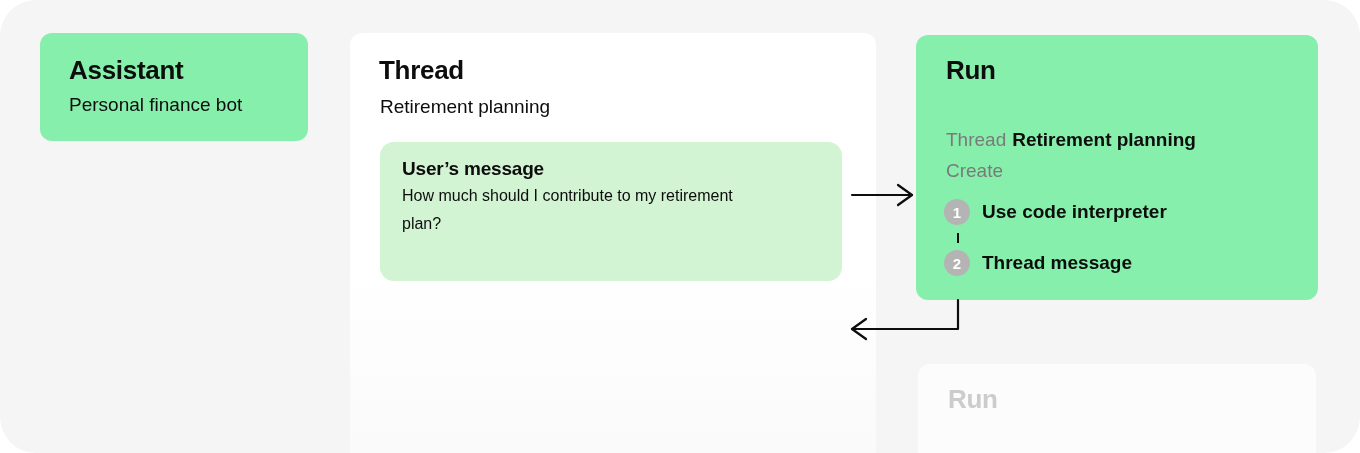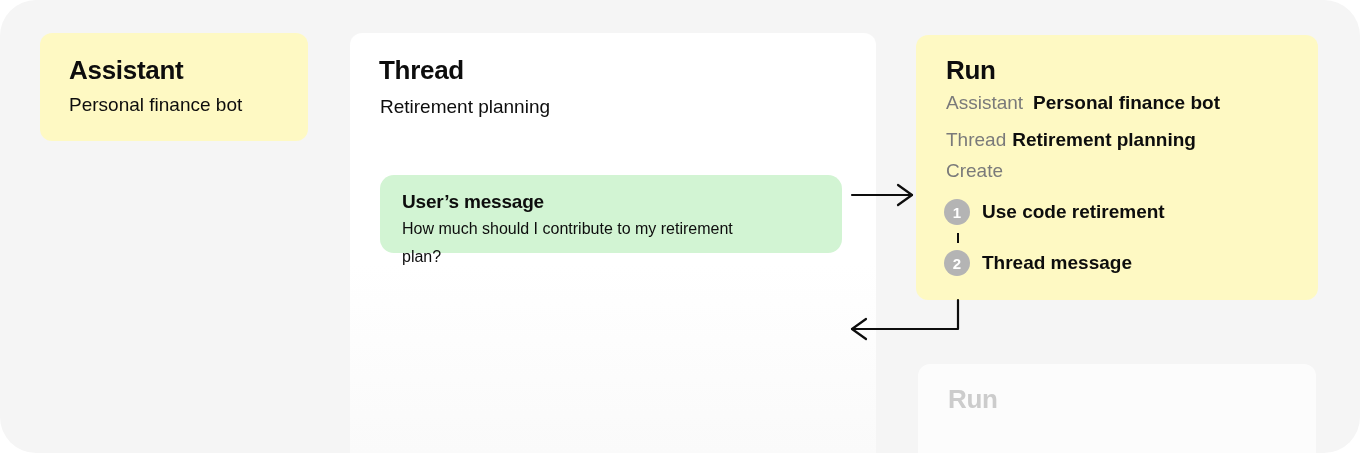"Assistant" .card { background: #fef9c3 -> #86efac }
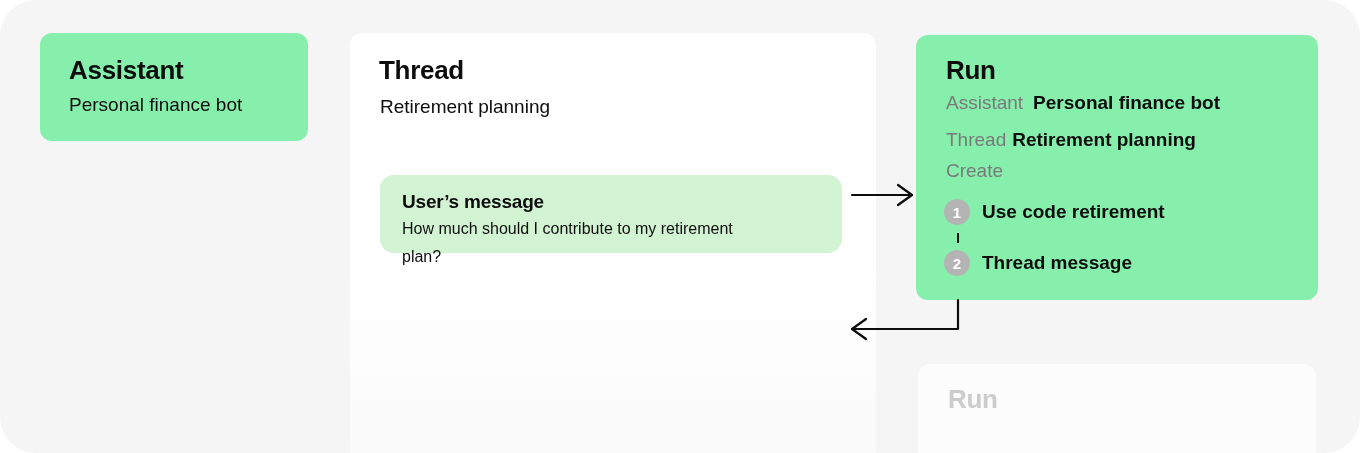"Assistant Personal finance bot" div.kv { html: <div> <span>Assistant</span><span>Personal finance bot</span> </div> -> none }
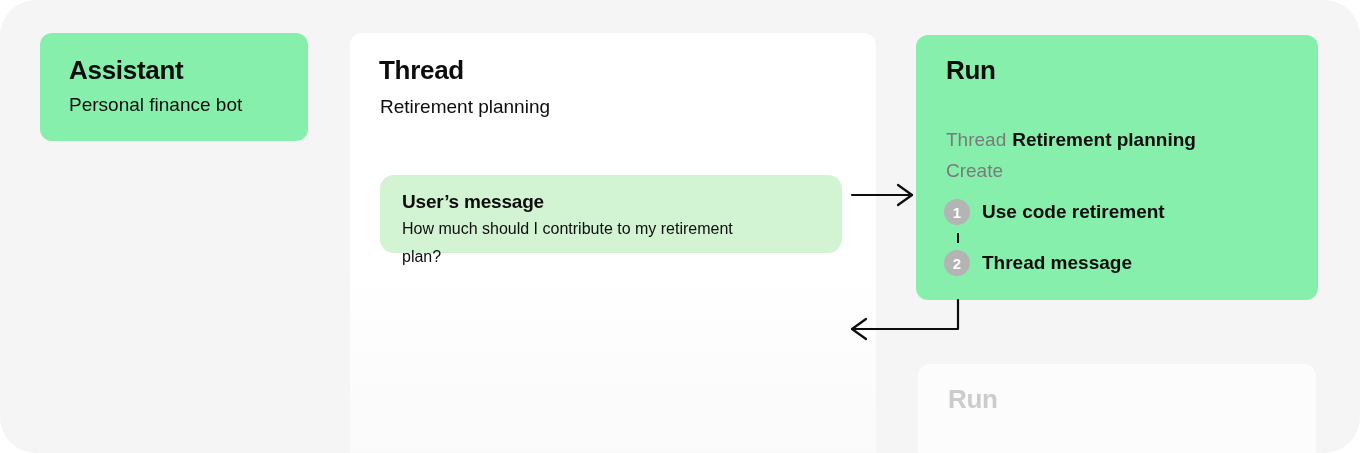"User’s message" #user-msg { height: 78px -> 139px; margin-top: 33px -> none }
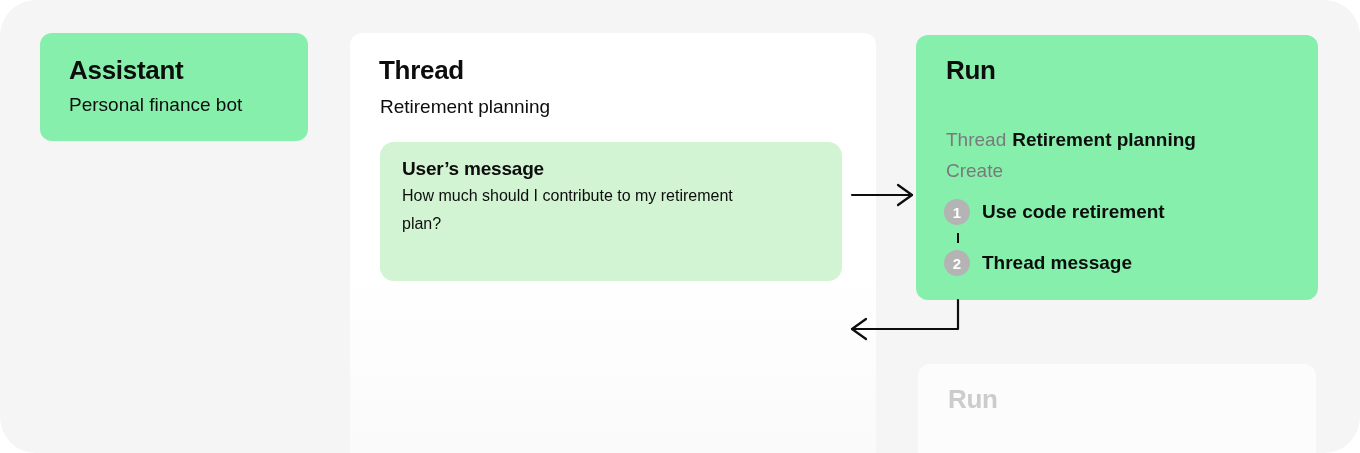"Use code retirement" div.step-label { text: retirement -> interpreter }
